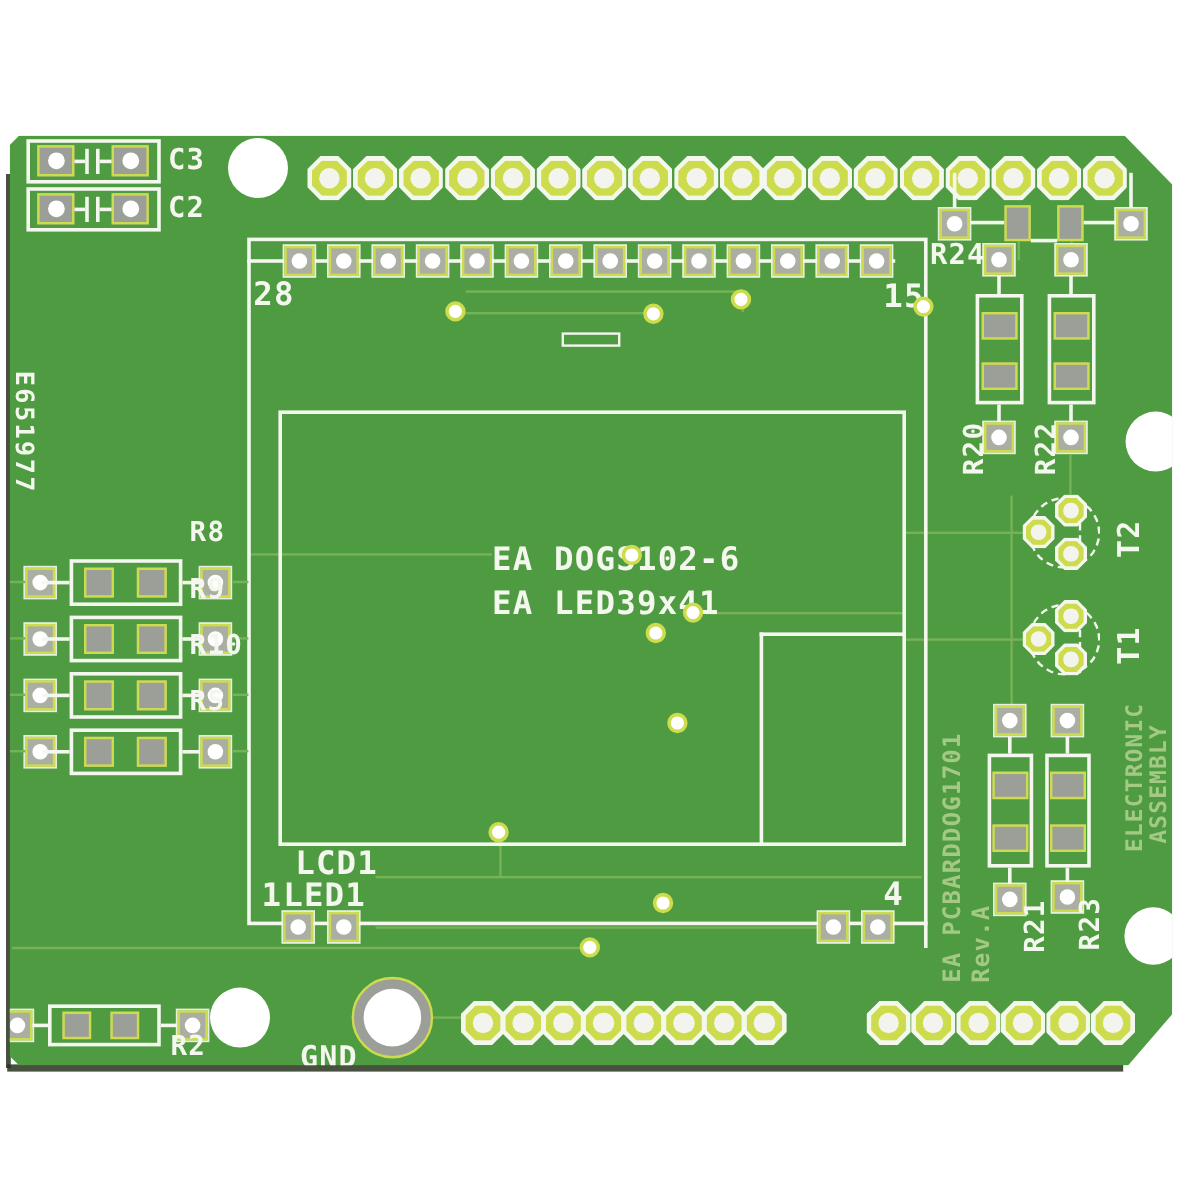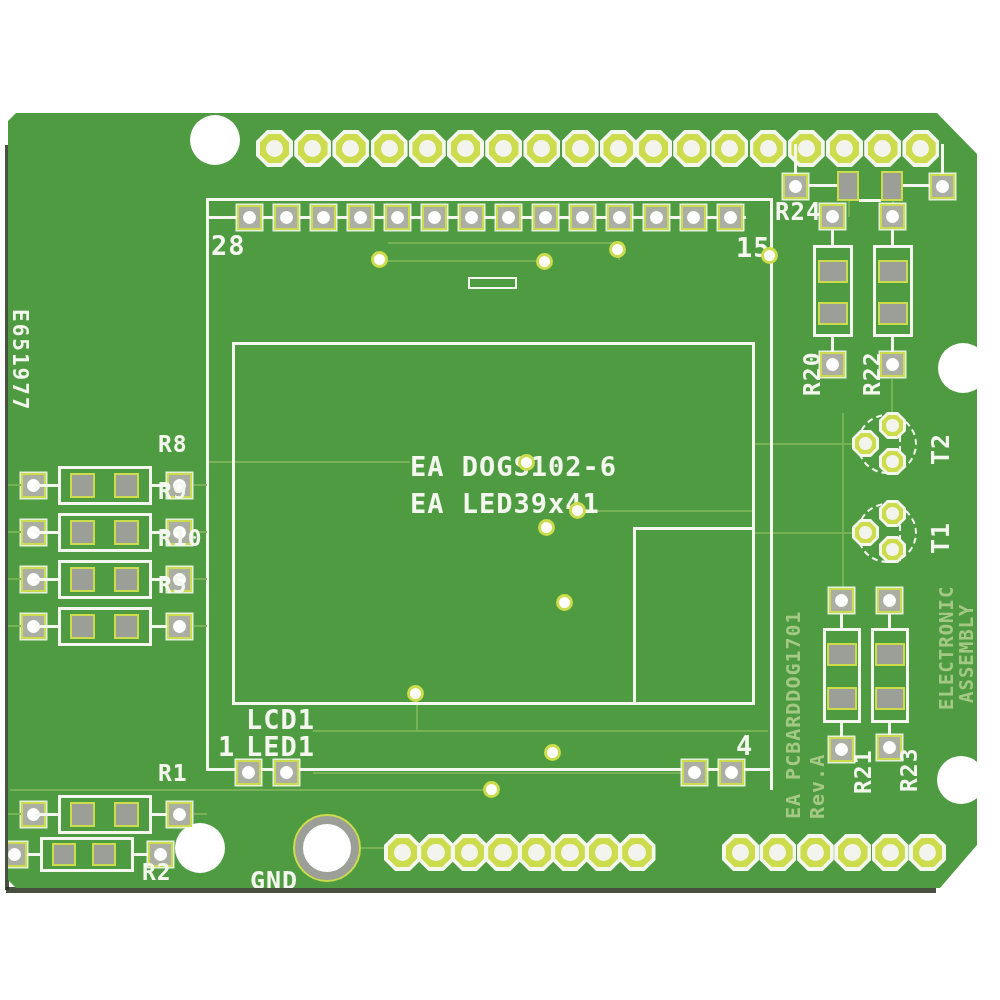"C3" div.cap { html: none -> <div> <span></span> <span></span> <span></span> <span></span> <span></span> <span></span> <span></span> <span>C3</span> </div> }
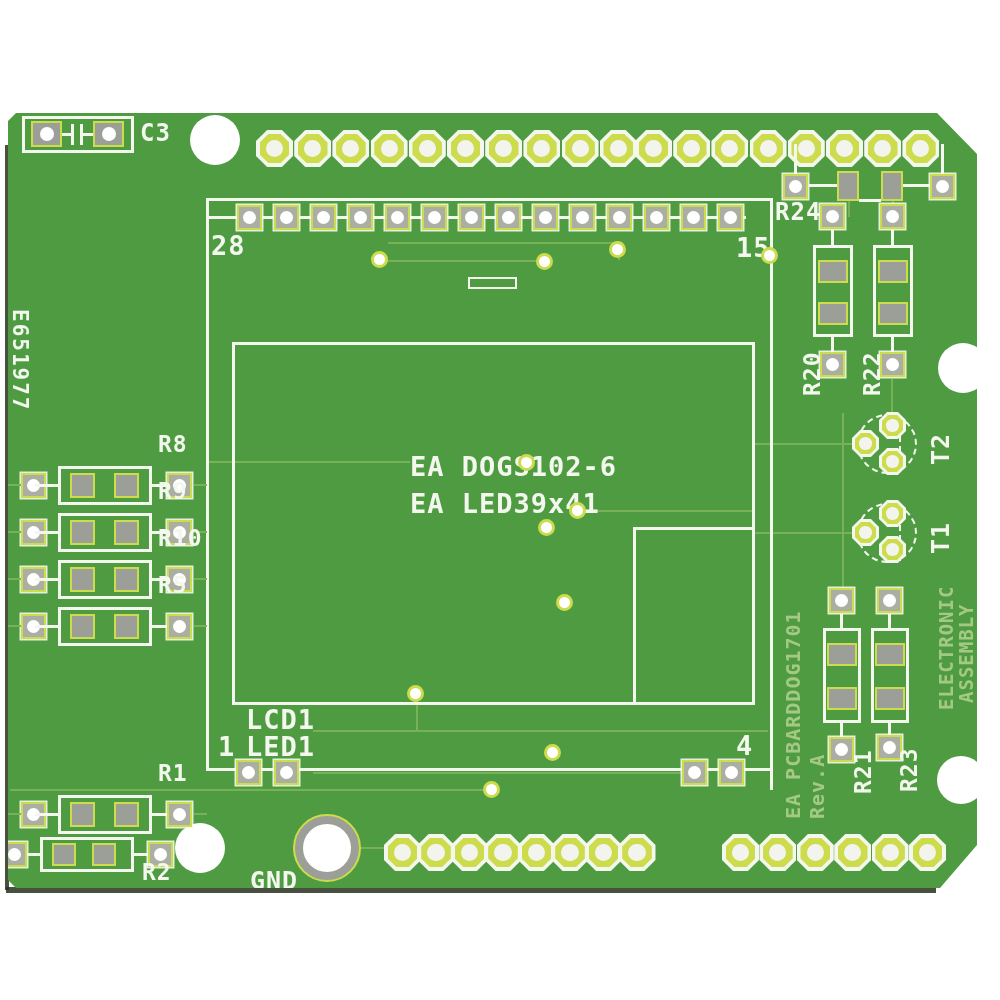"C2" div.cap { html: none -> <div> <span></span> <span></span> <span></span> <span></span> <span></span> <span></span> <span></span> <span>C2</span> </div> }
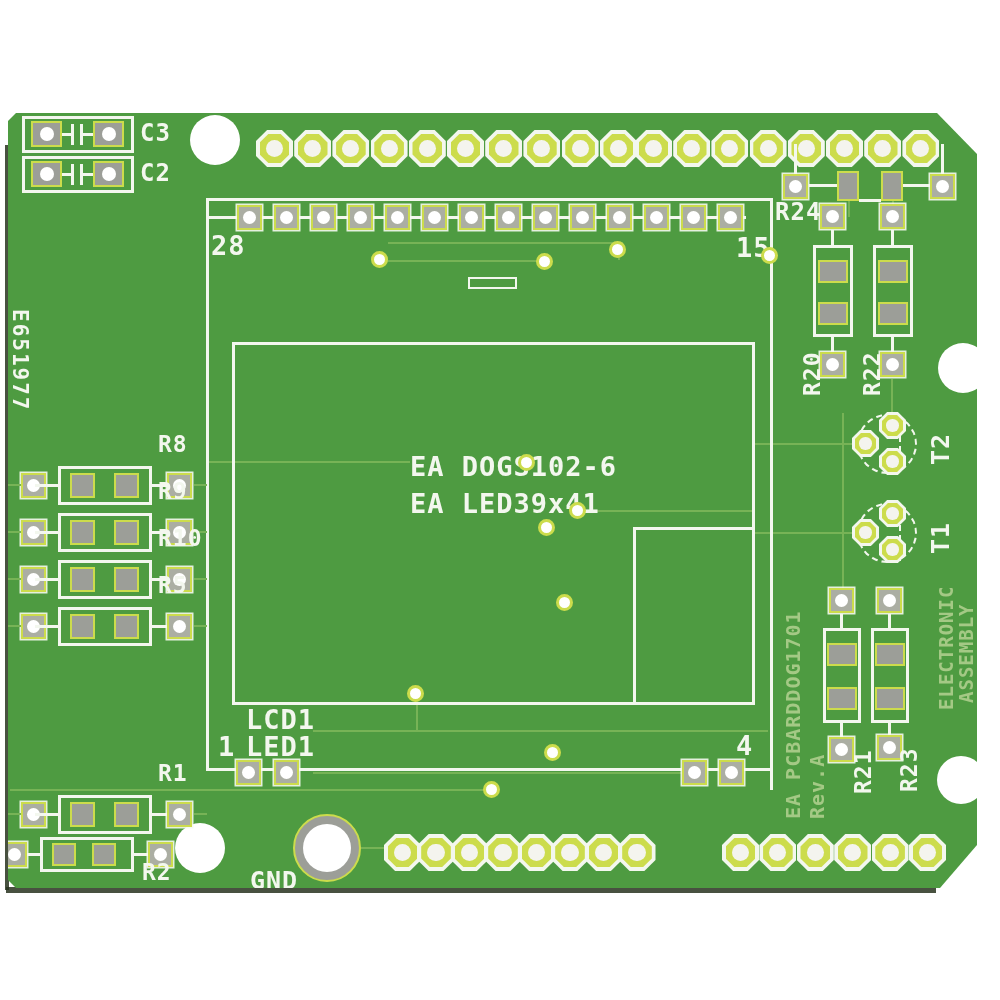"LED1" div.lbl { left: 238px -> 228px }
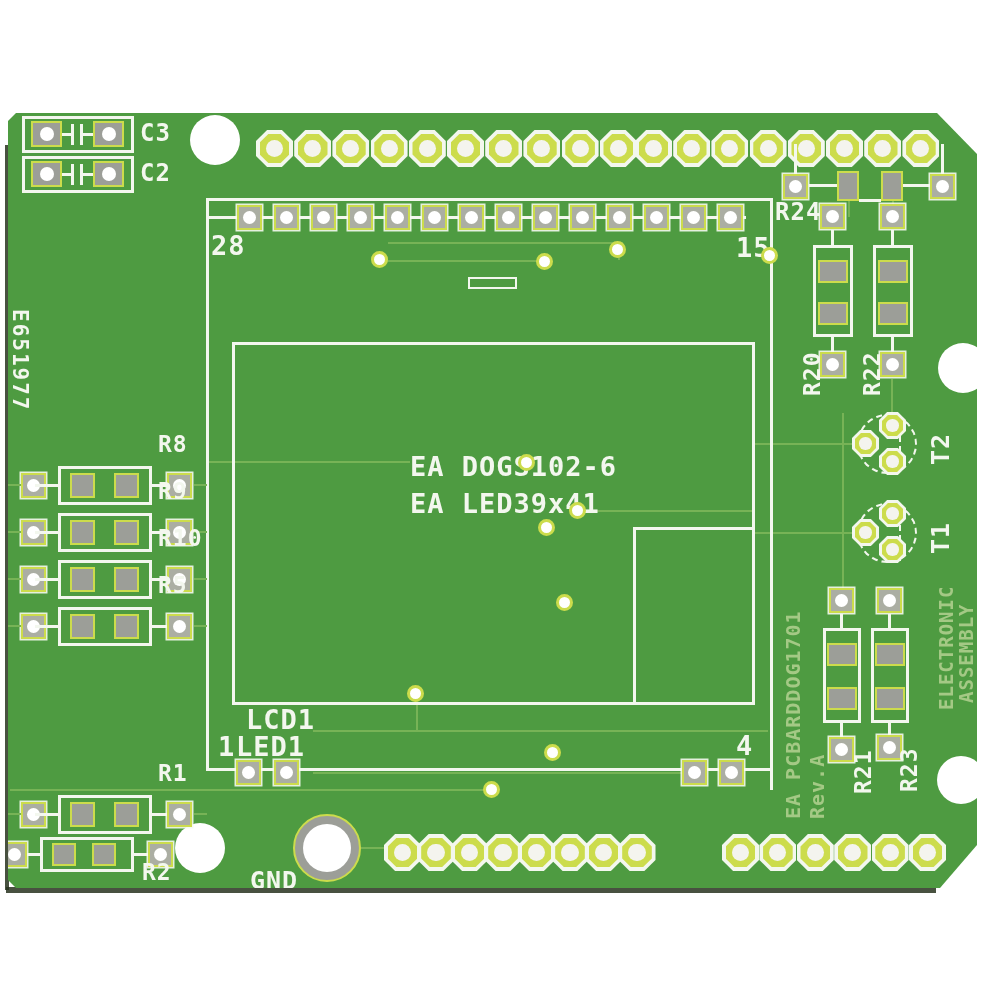"R1" div.rrow { html: <div> <span></span> <span></span> <span></span> <span></span> <span></span> <span></span> <span></span> <span></span> <span></span> <span>R1</span> </div> -> none }
